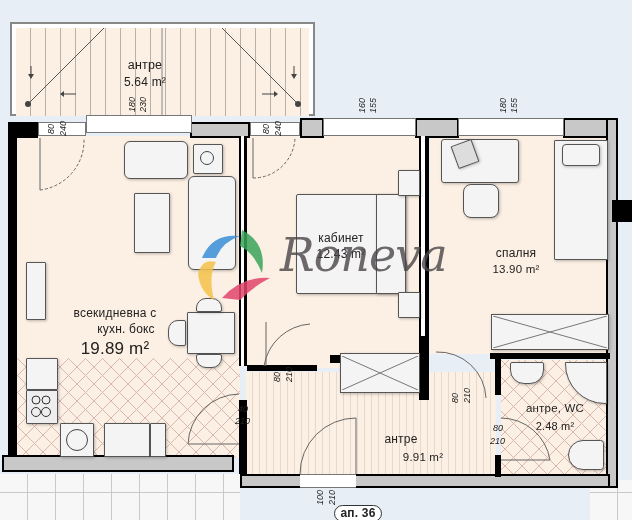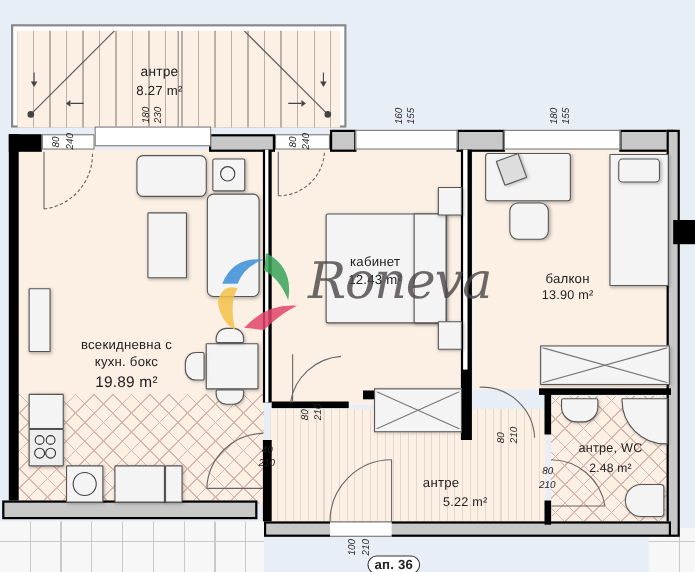"8.27 m²" div.label { text: 8.27 -> 5.64 }
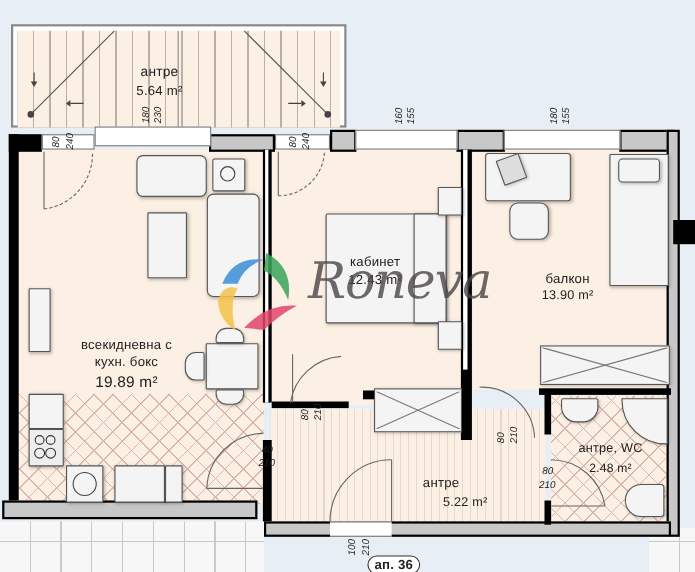"балкон" div.label { text: балкон -> спалня }
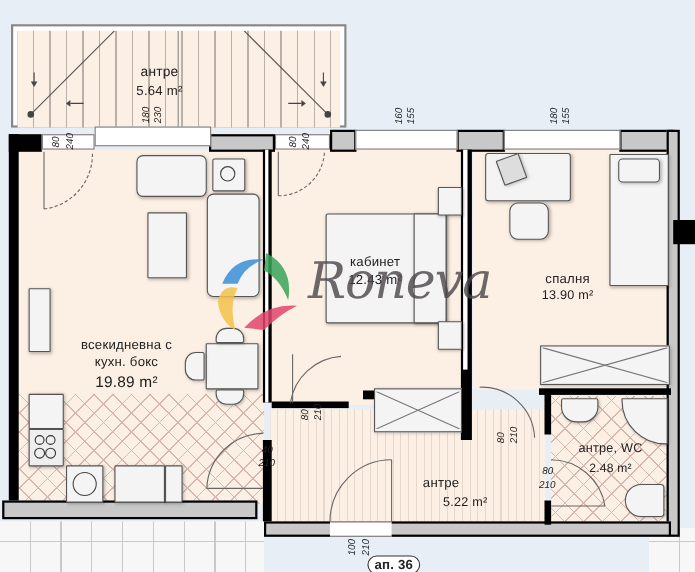"кухн. бокс" div.label { left: 50px -> 61px }
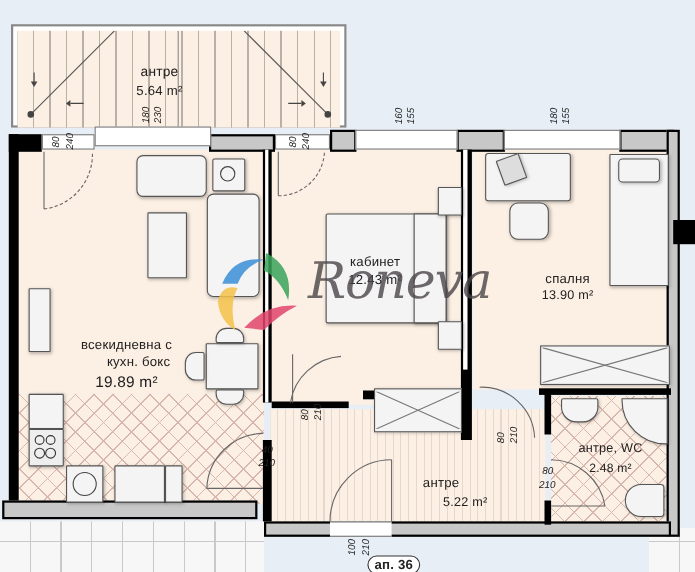"19.89 m²" div.label { font-size: 14px -> 17px }
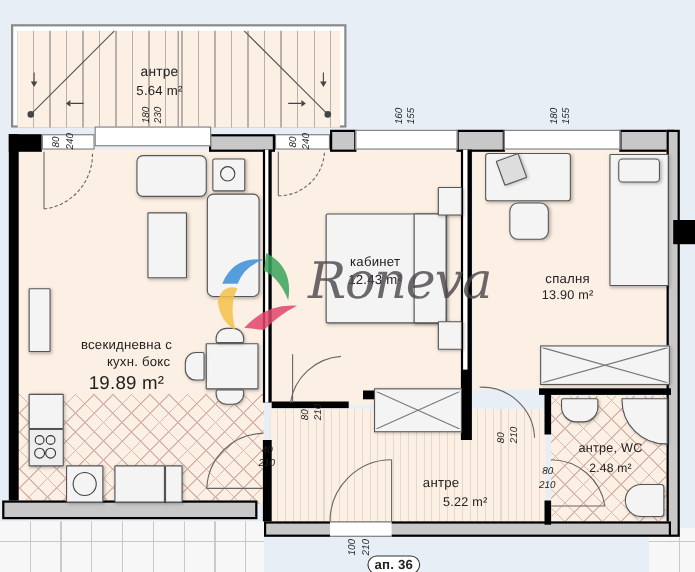"5.22 m²" div.label { text: 5.22 -> 9.91 }
